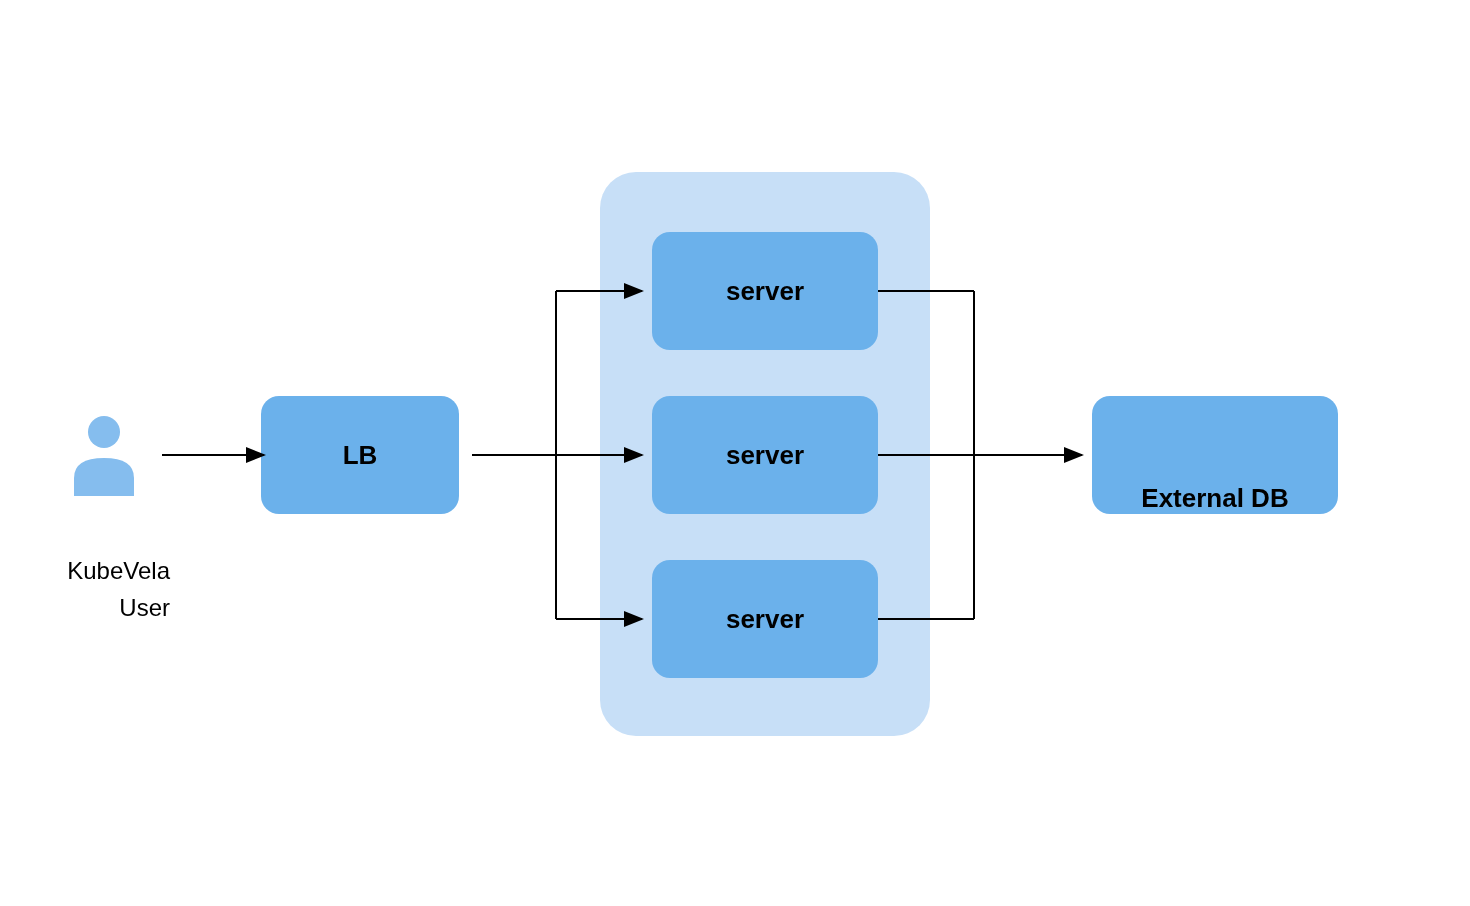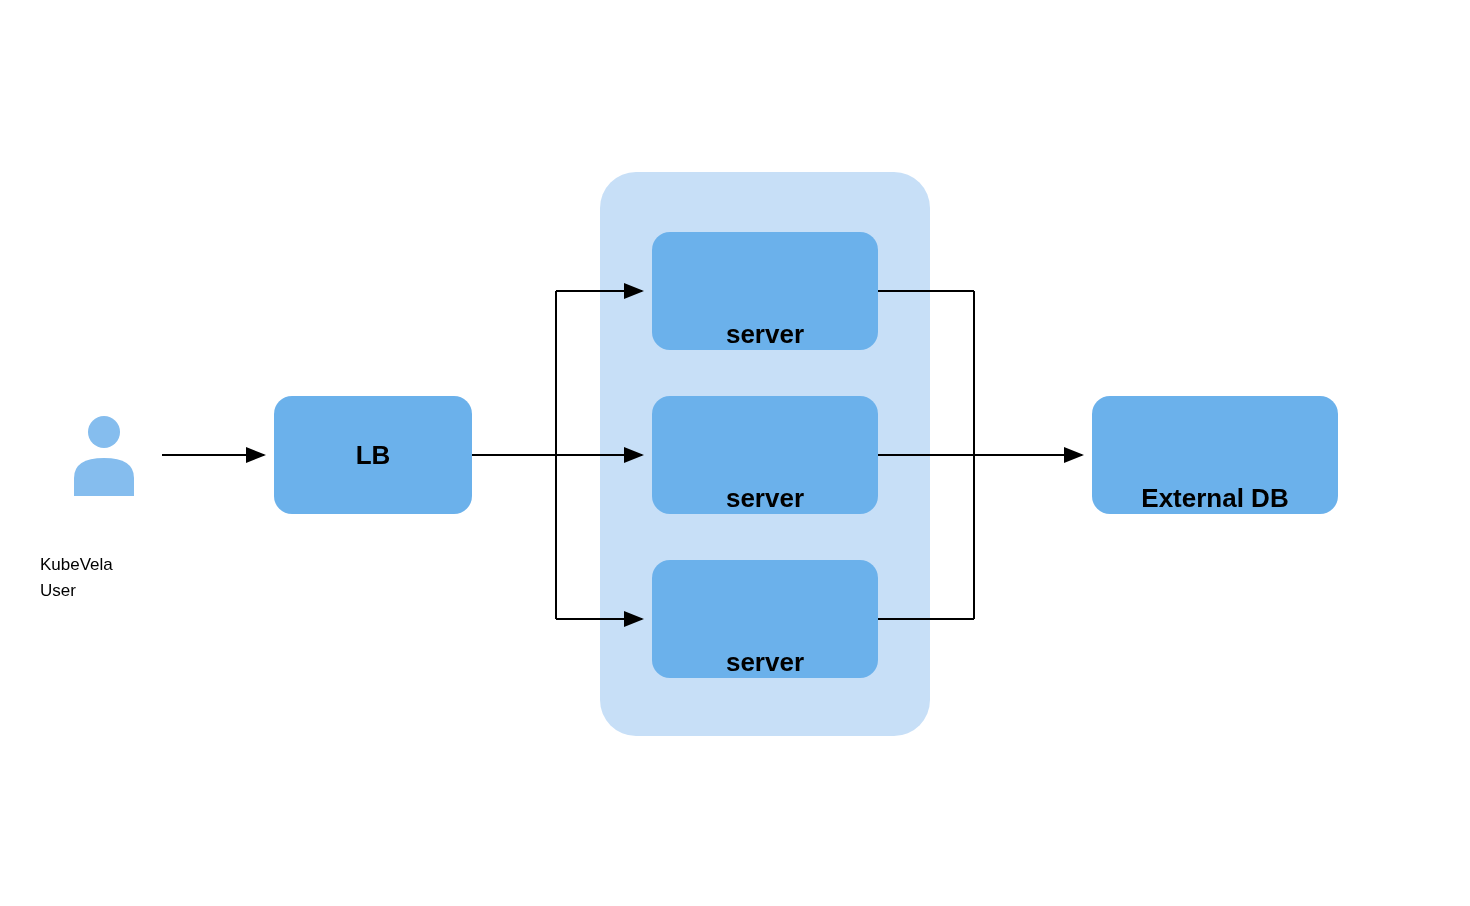"server" .server-box { align-items: flex-end -> center }
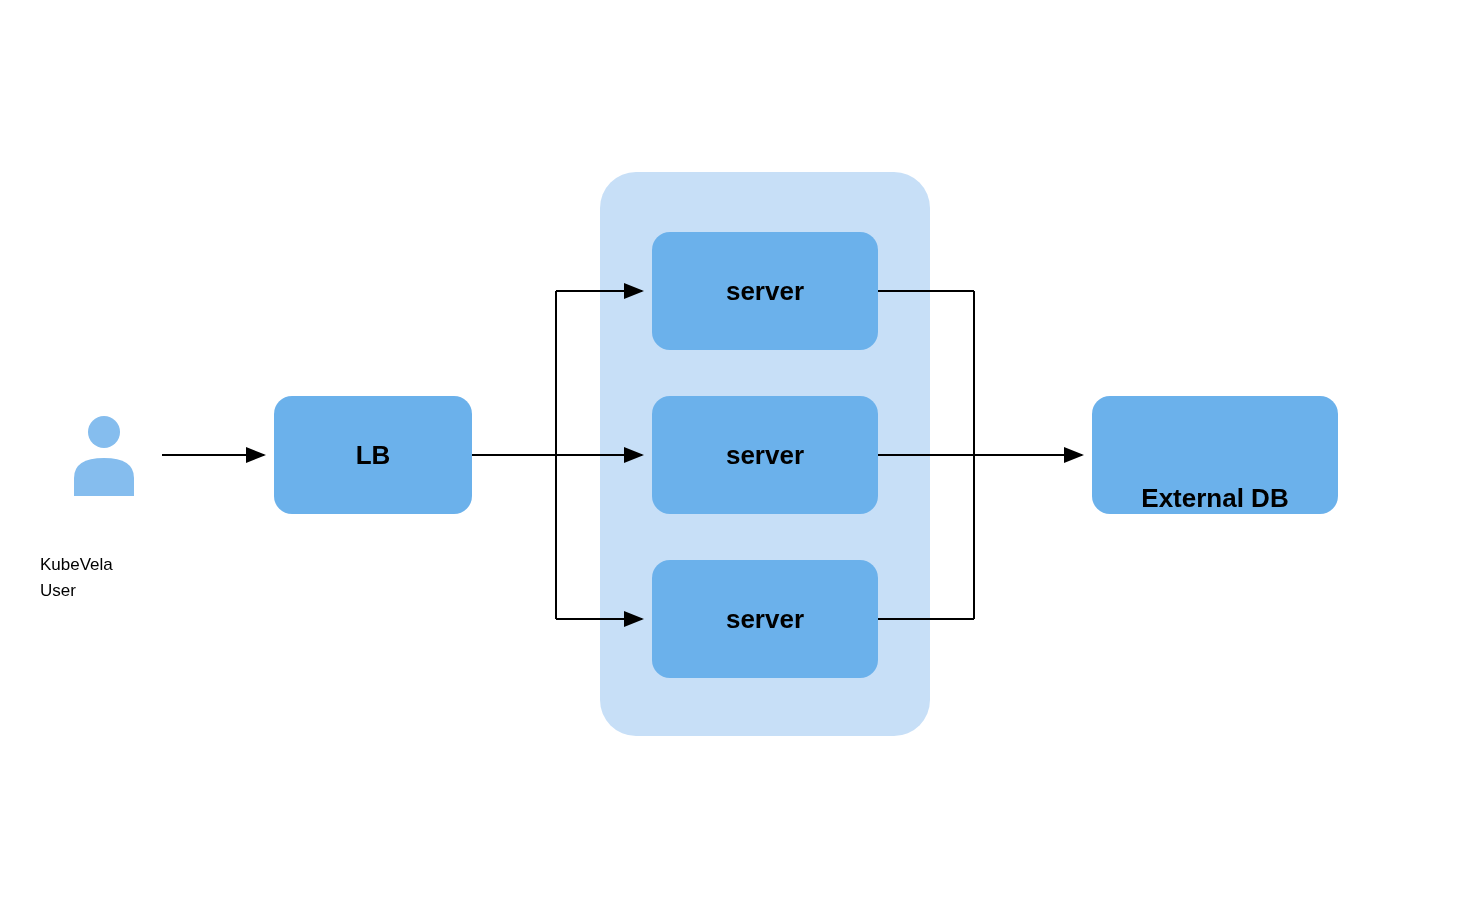"LB" .lb-box { left: 274px -> 261px }
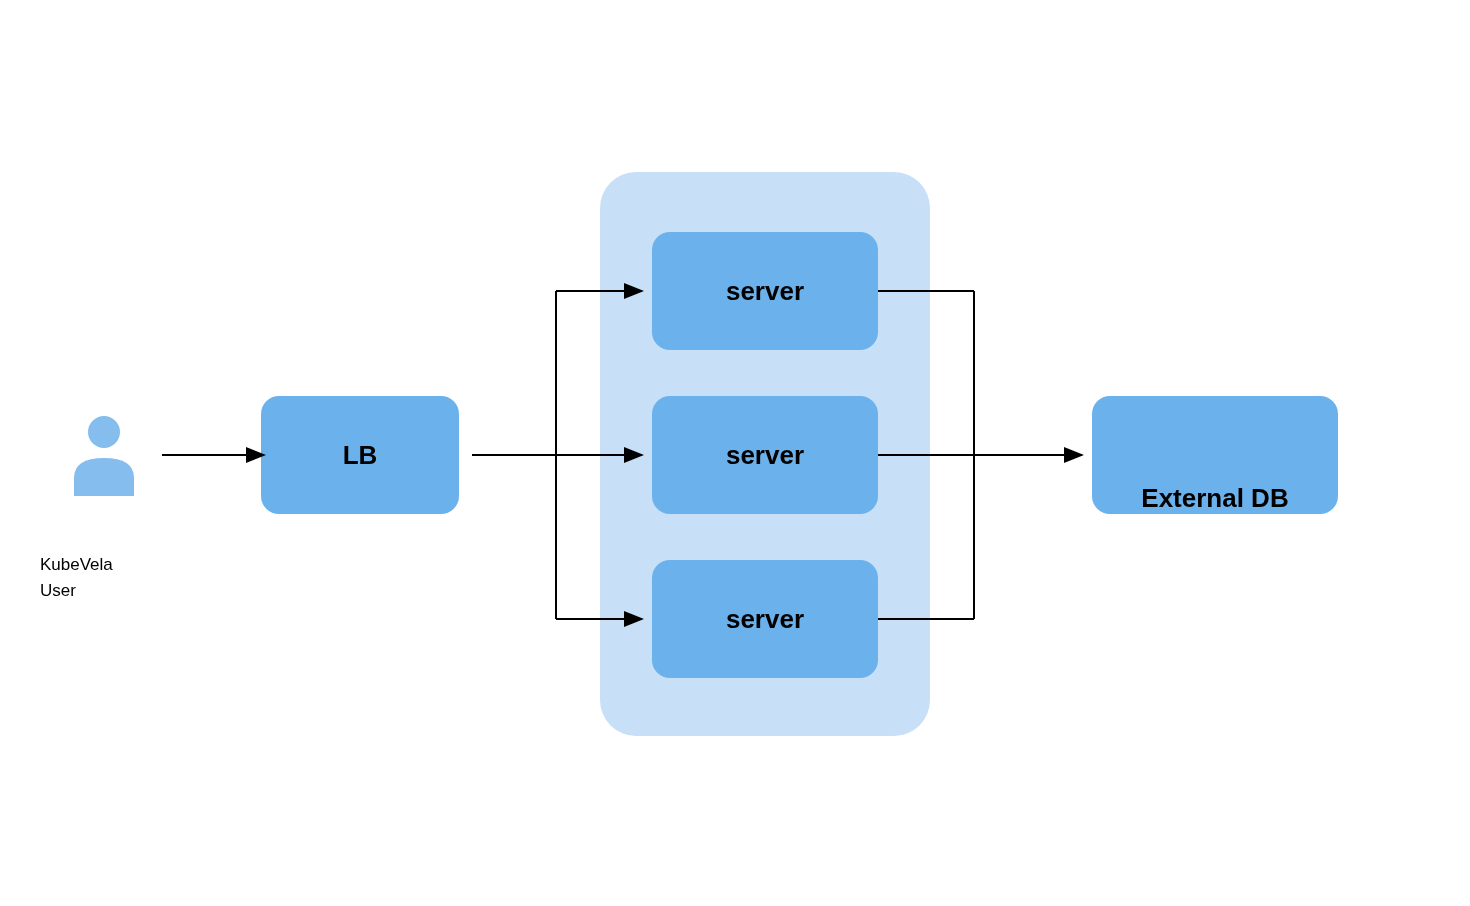"KubeVela" .user-label { font-size: 17px -> 24px; text-align: left -> right }
